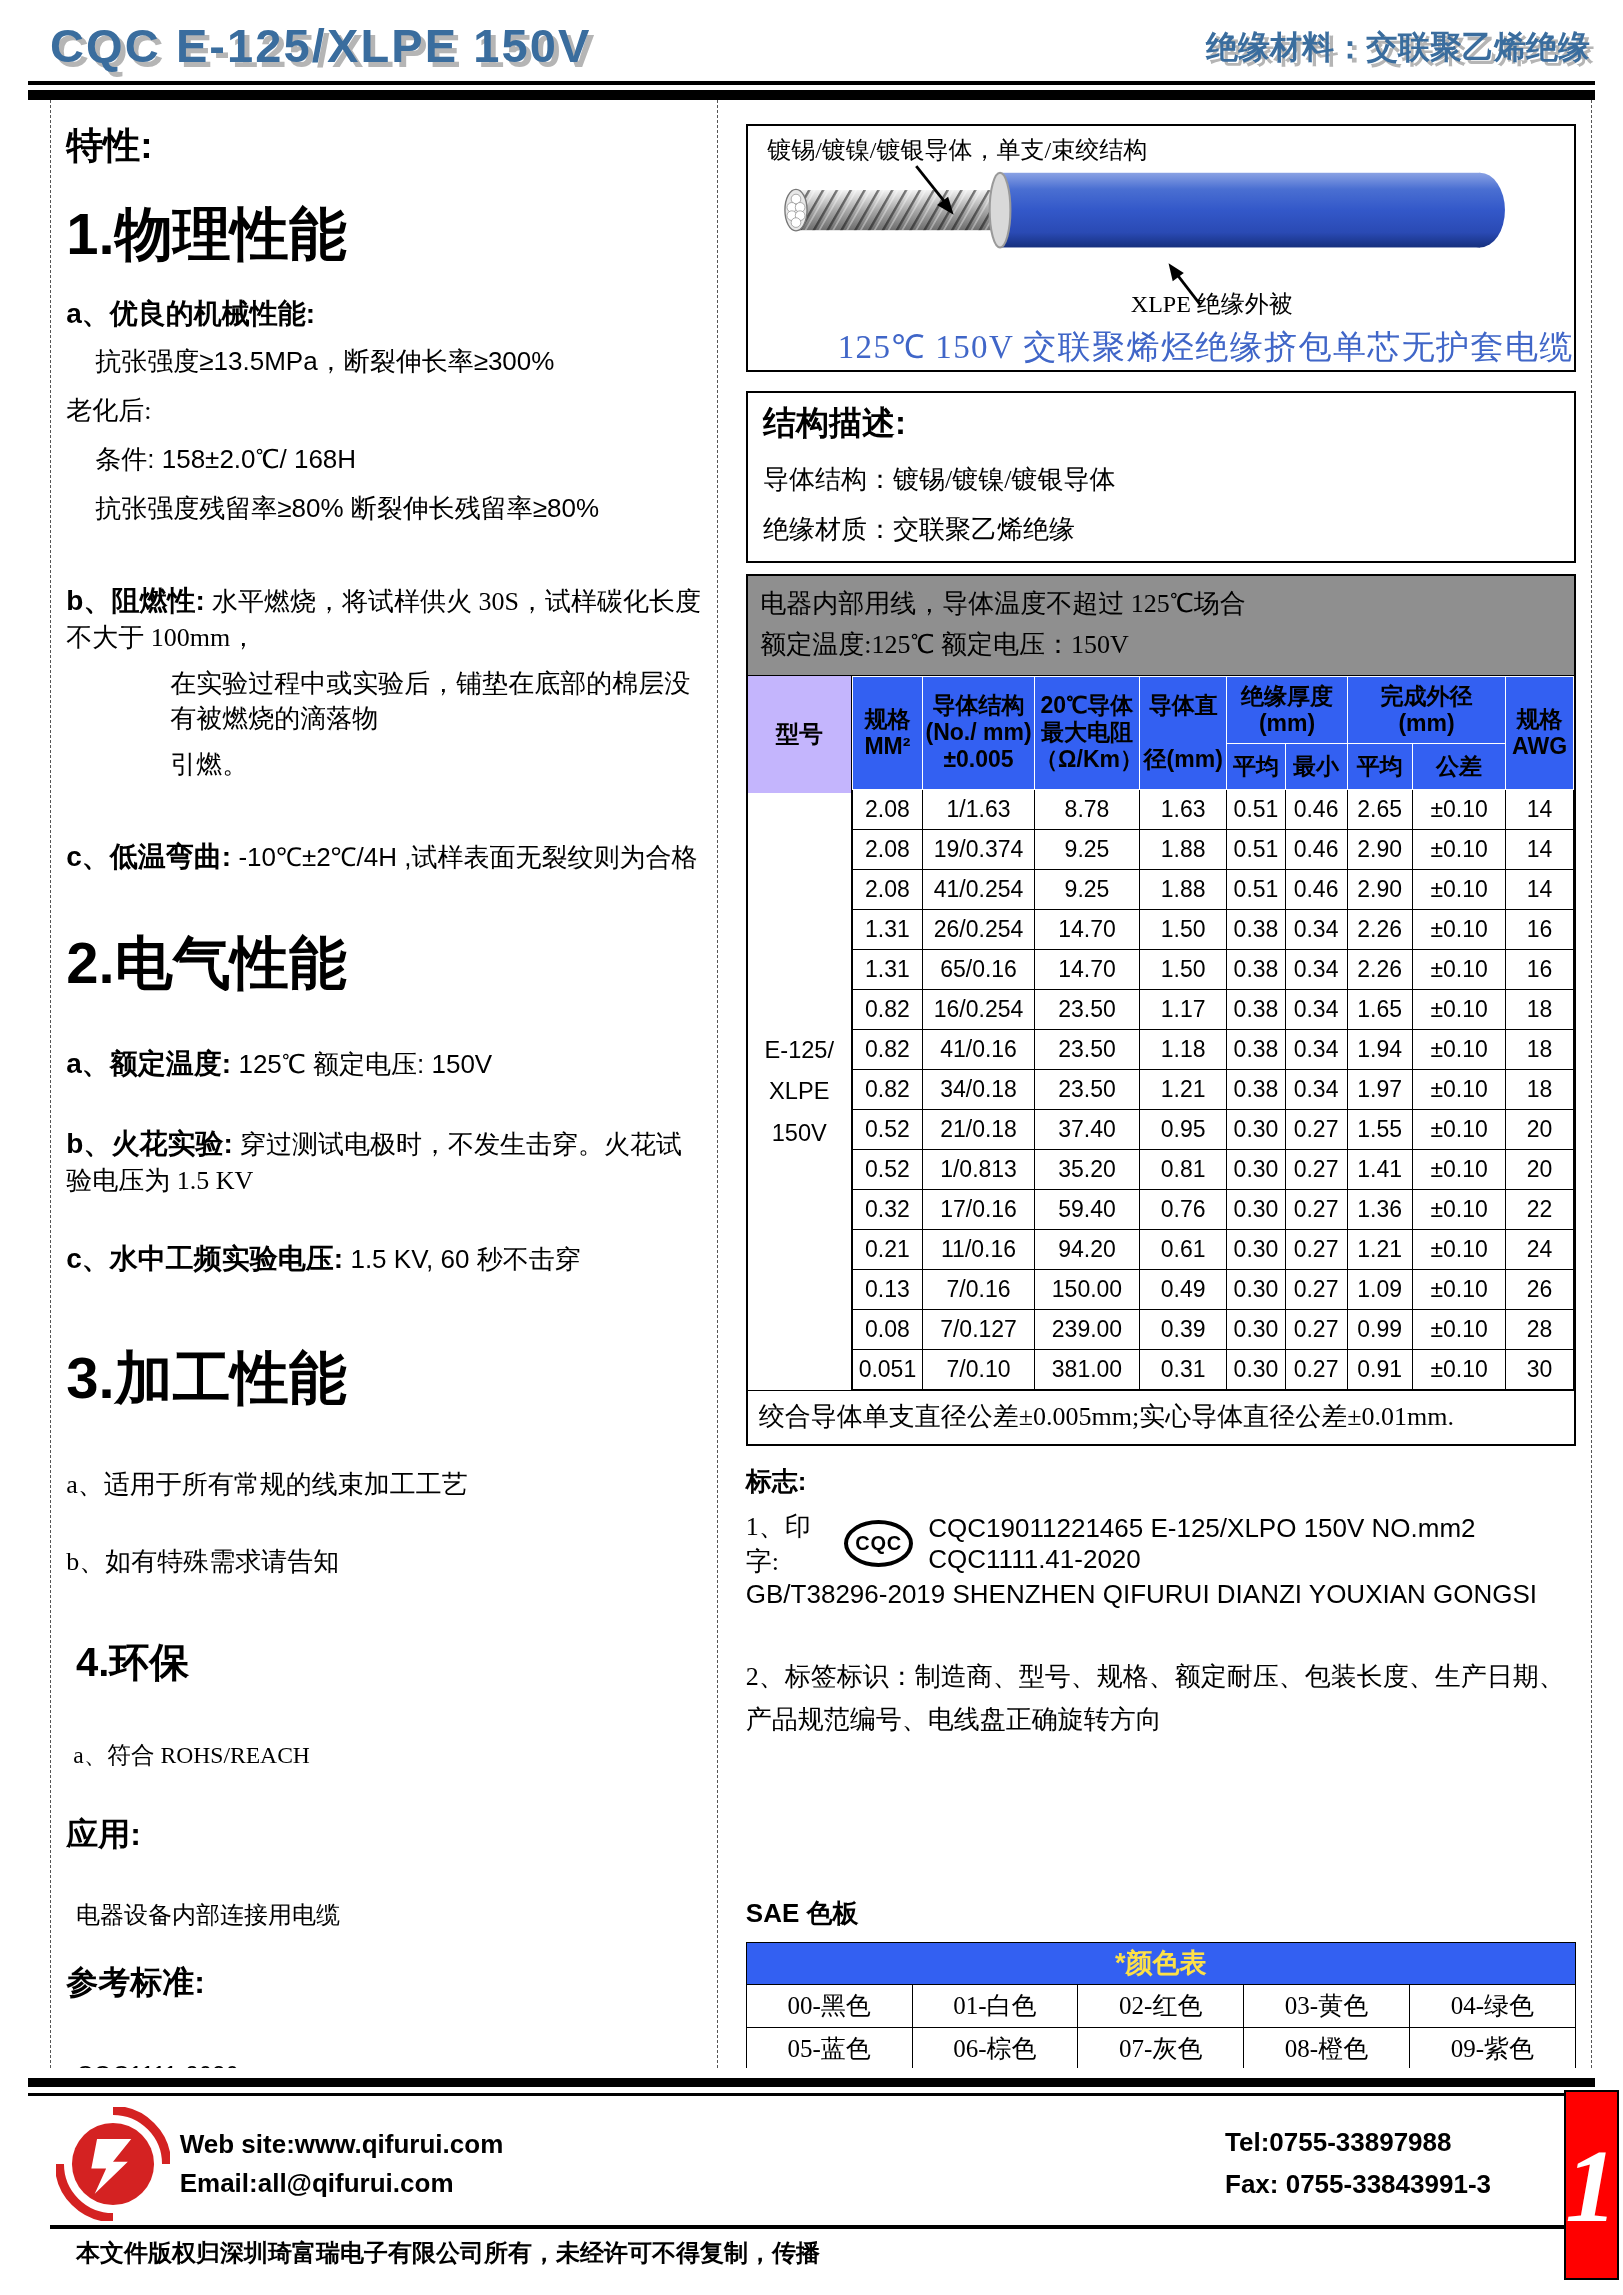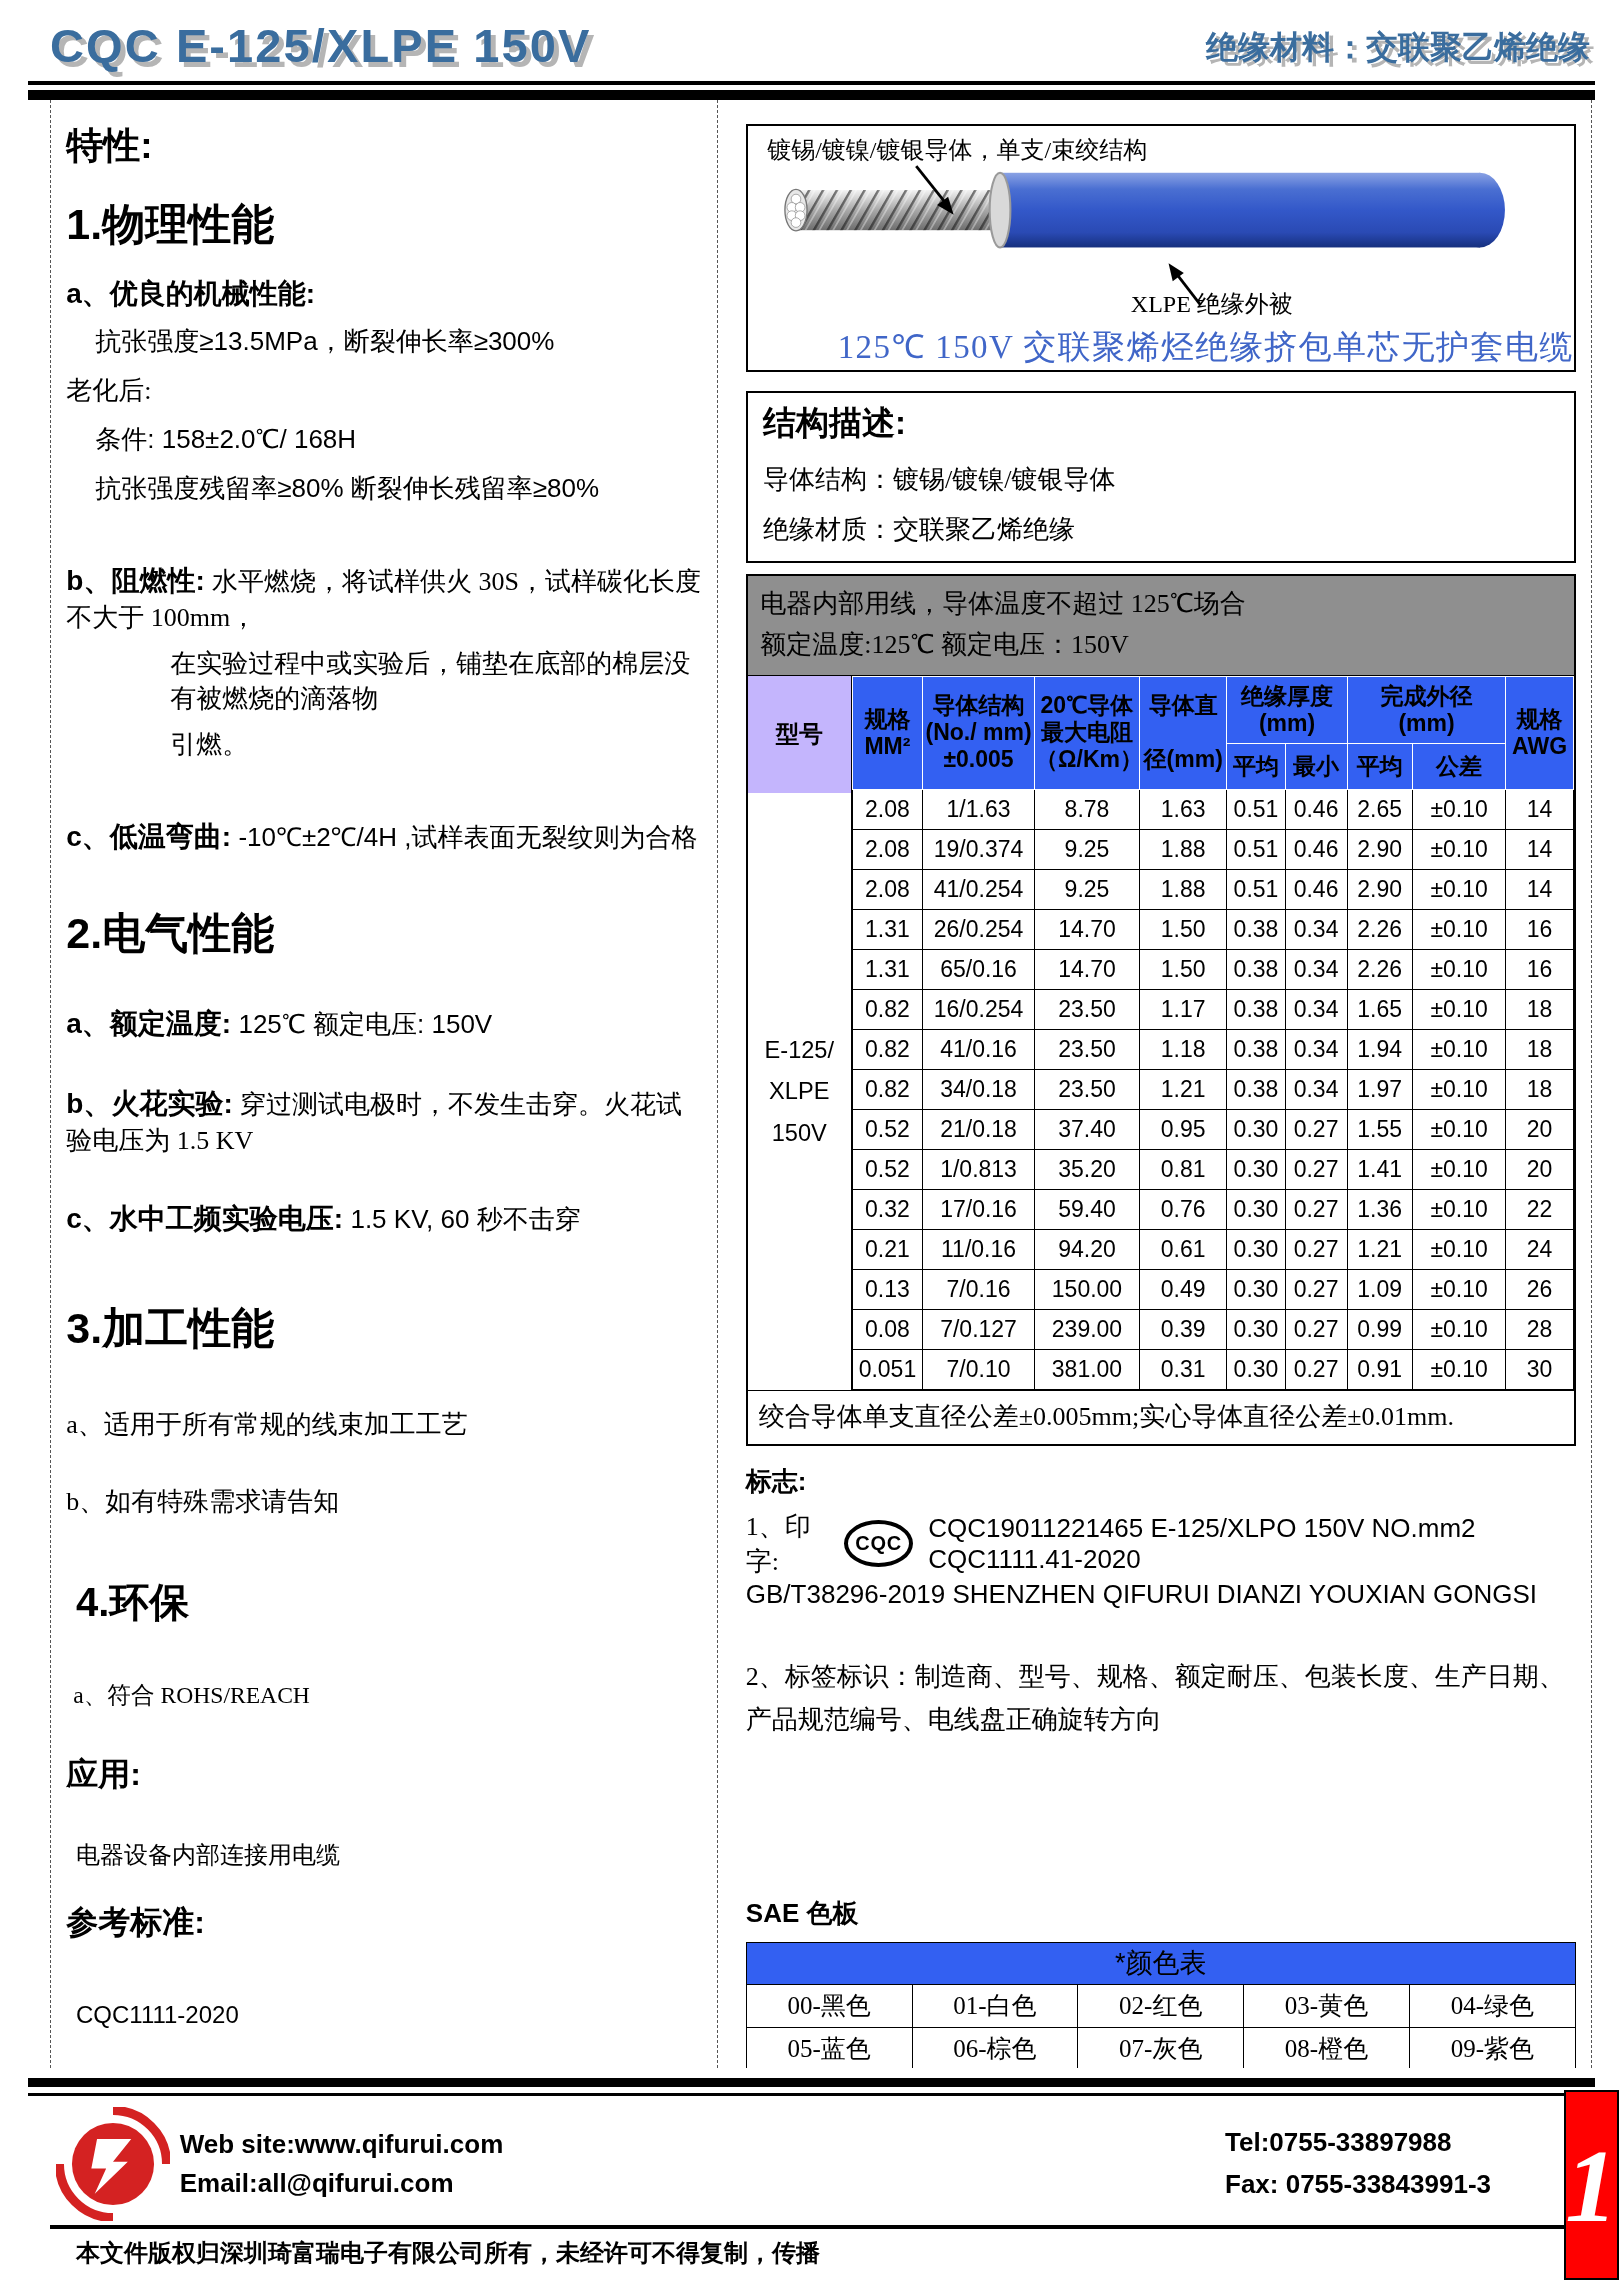"1.物理性能" .h-big { font-size: 43px -> 58px }
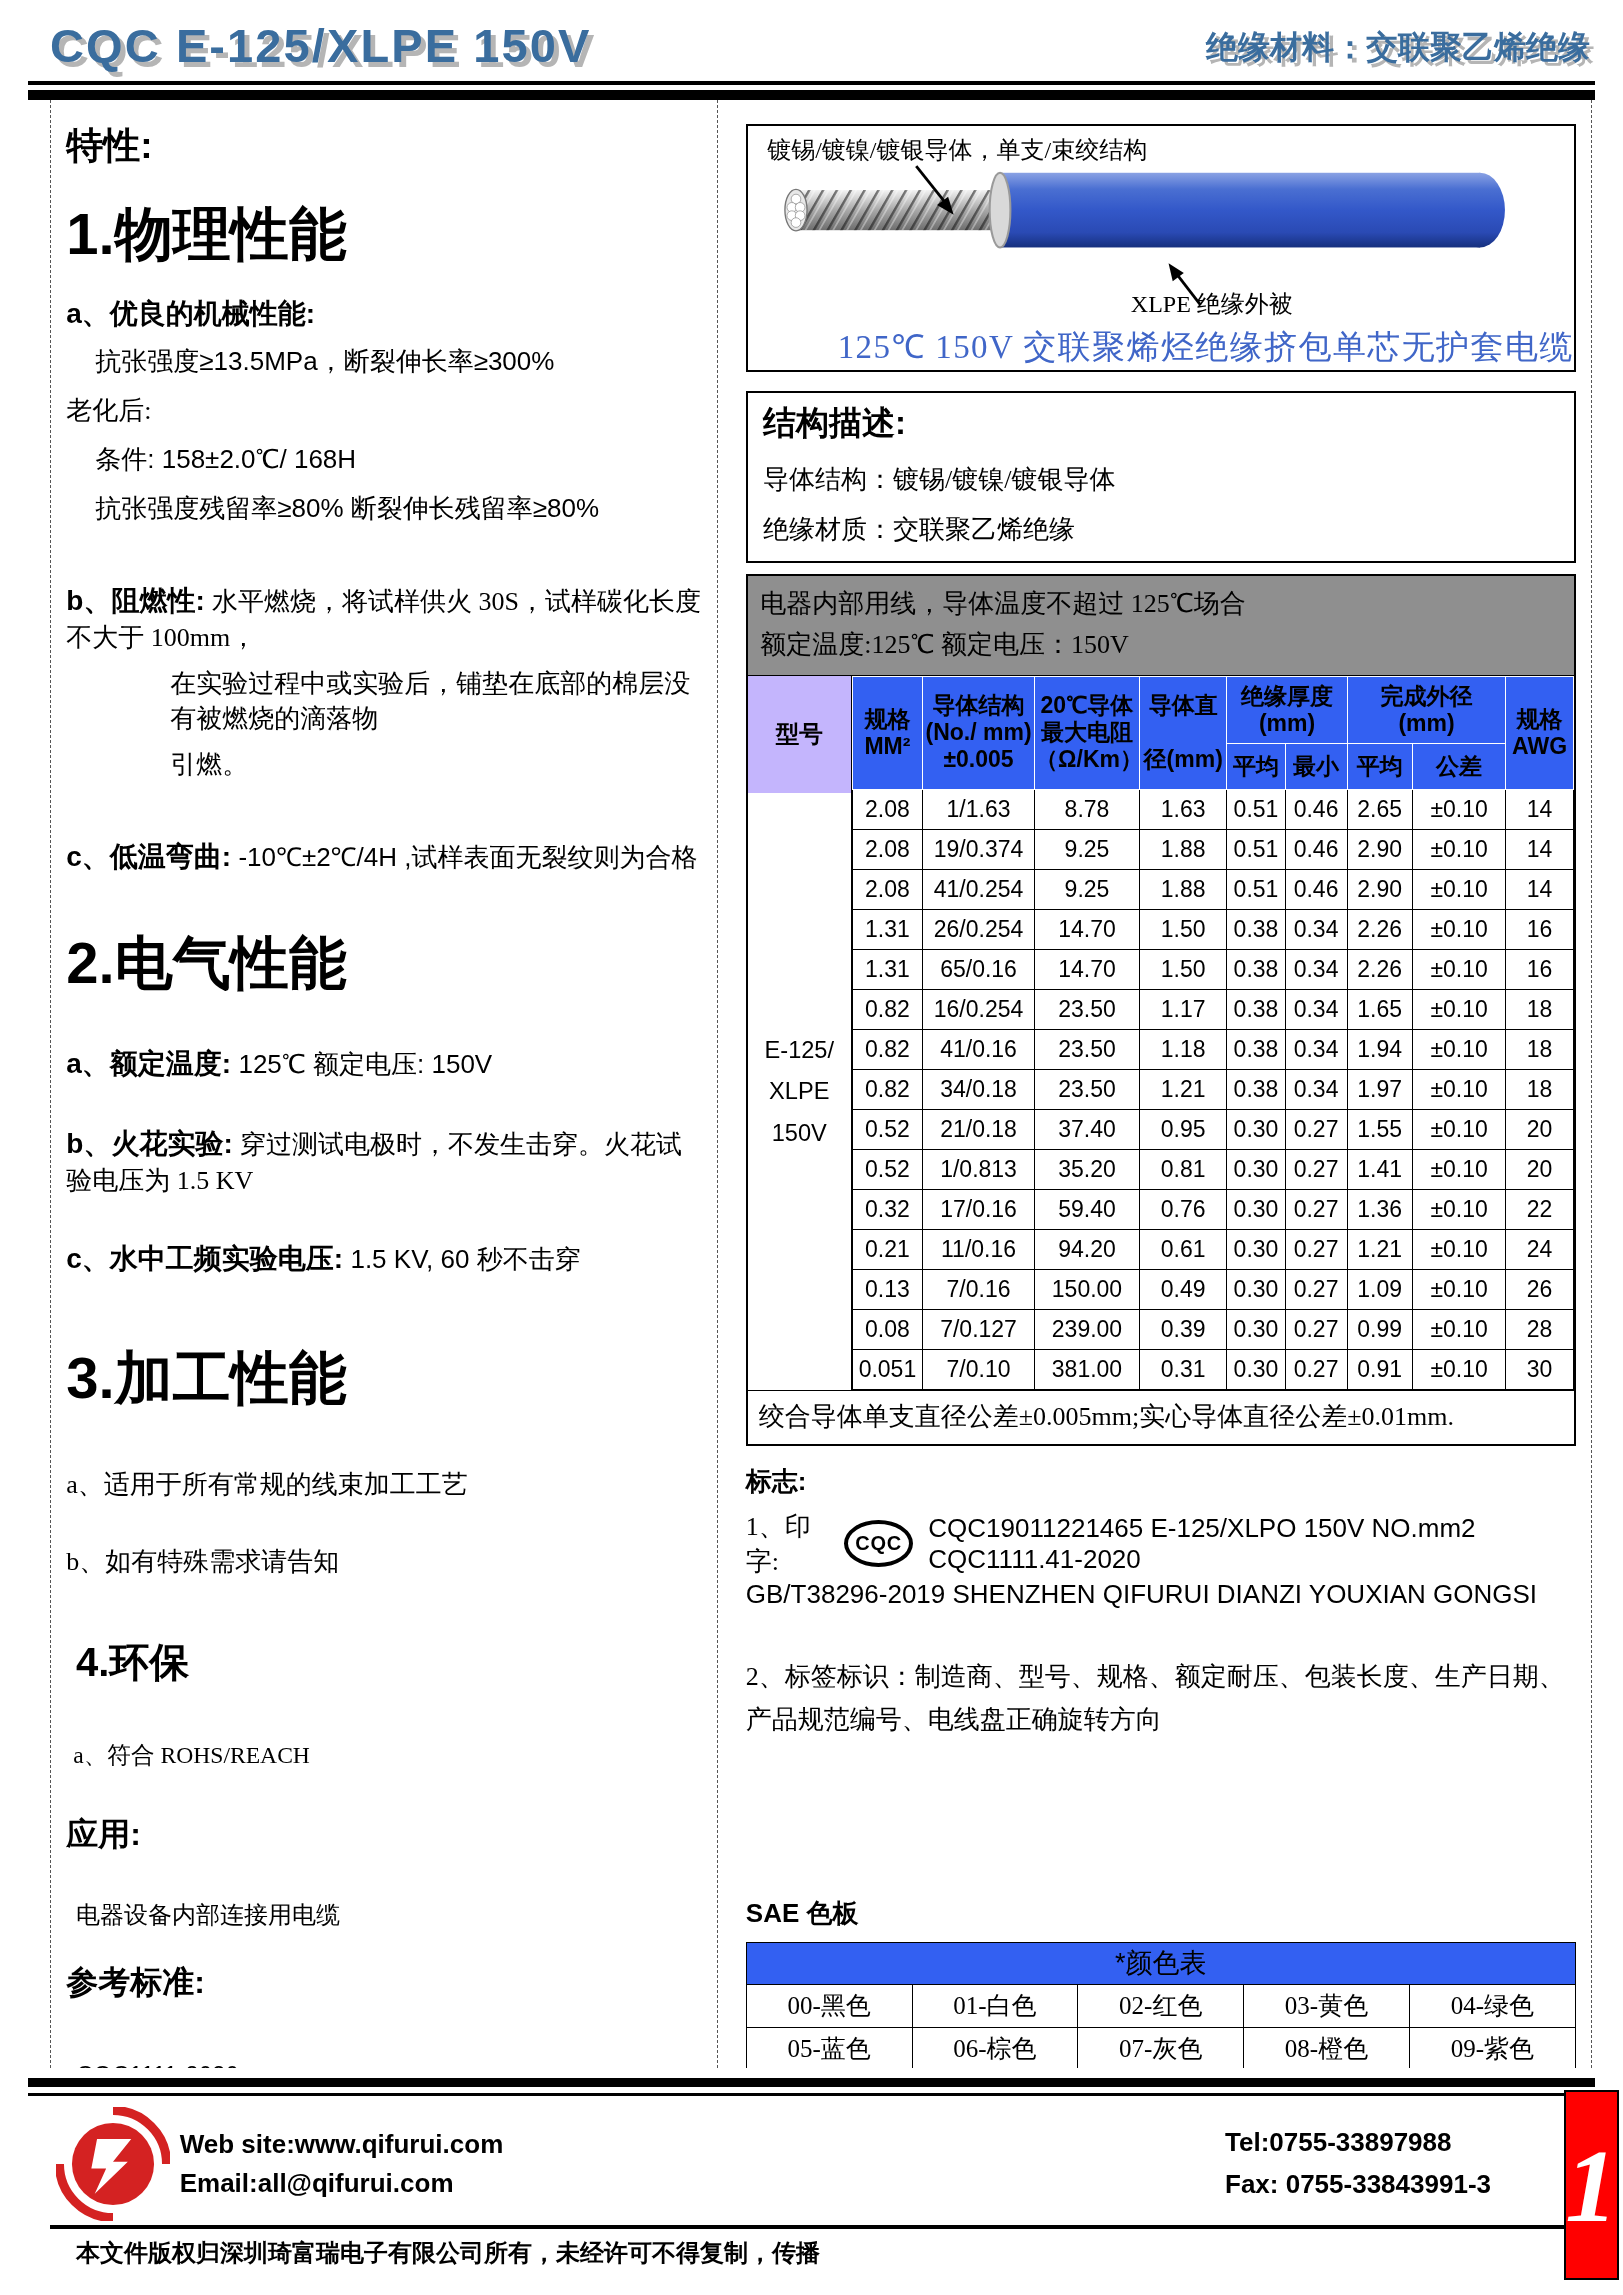"*颜色表" .saetab th { color: #000000 -> #fde047; font-weight: normal -> bold }
